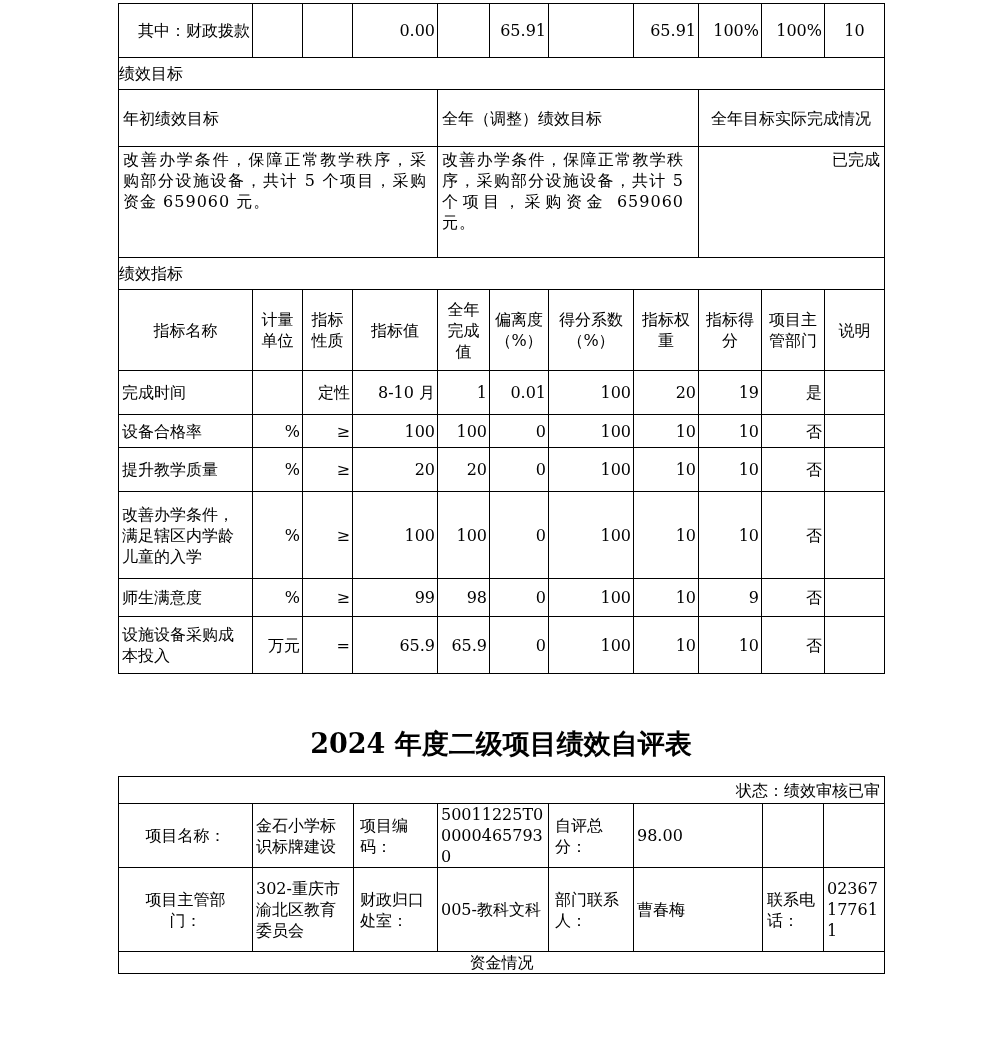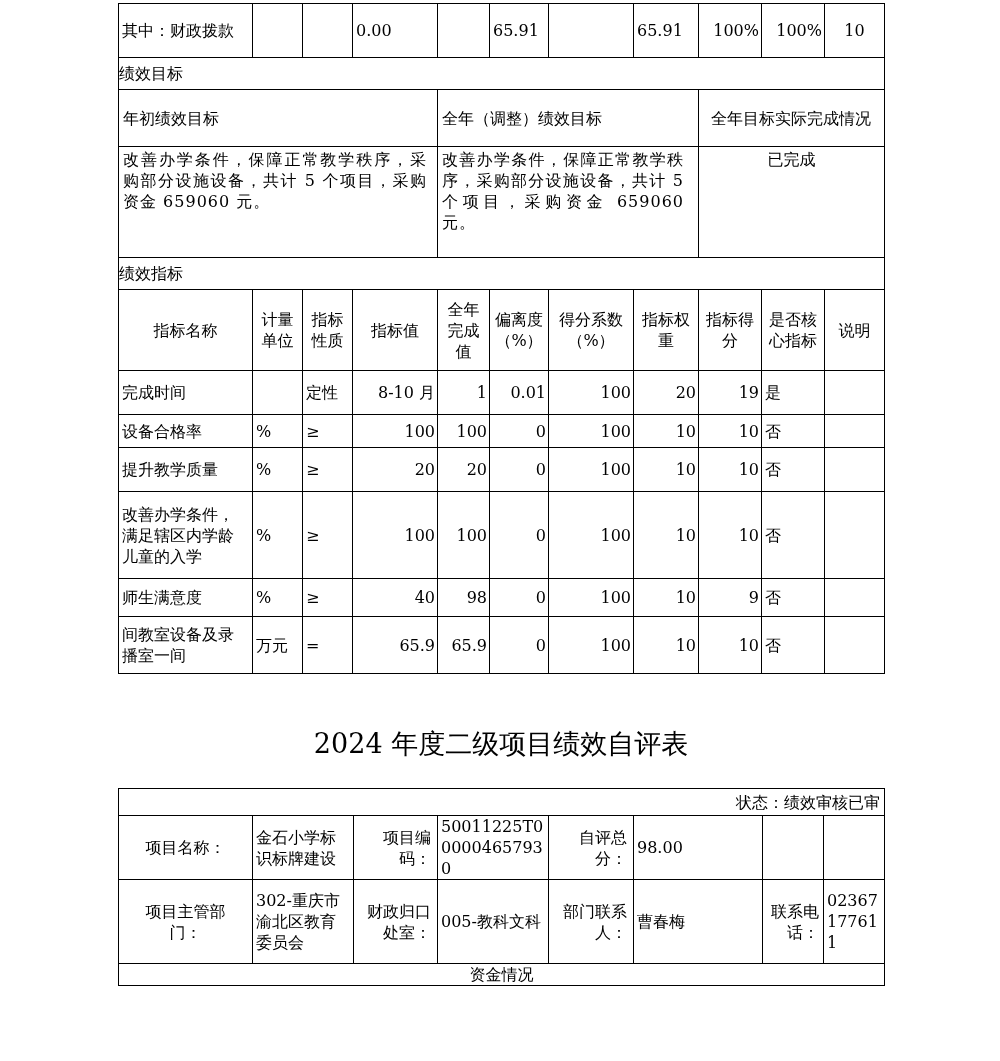"其中：财政拨款" .cell-left { text-align: left -> right }
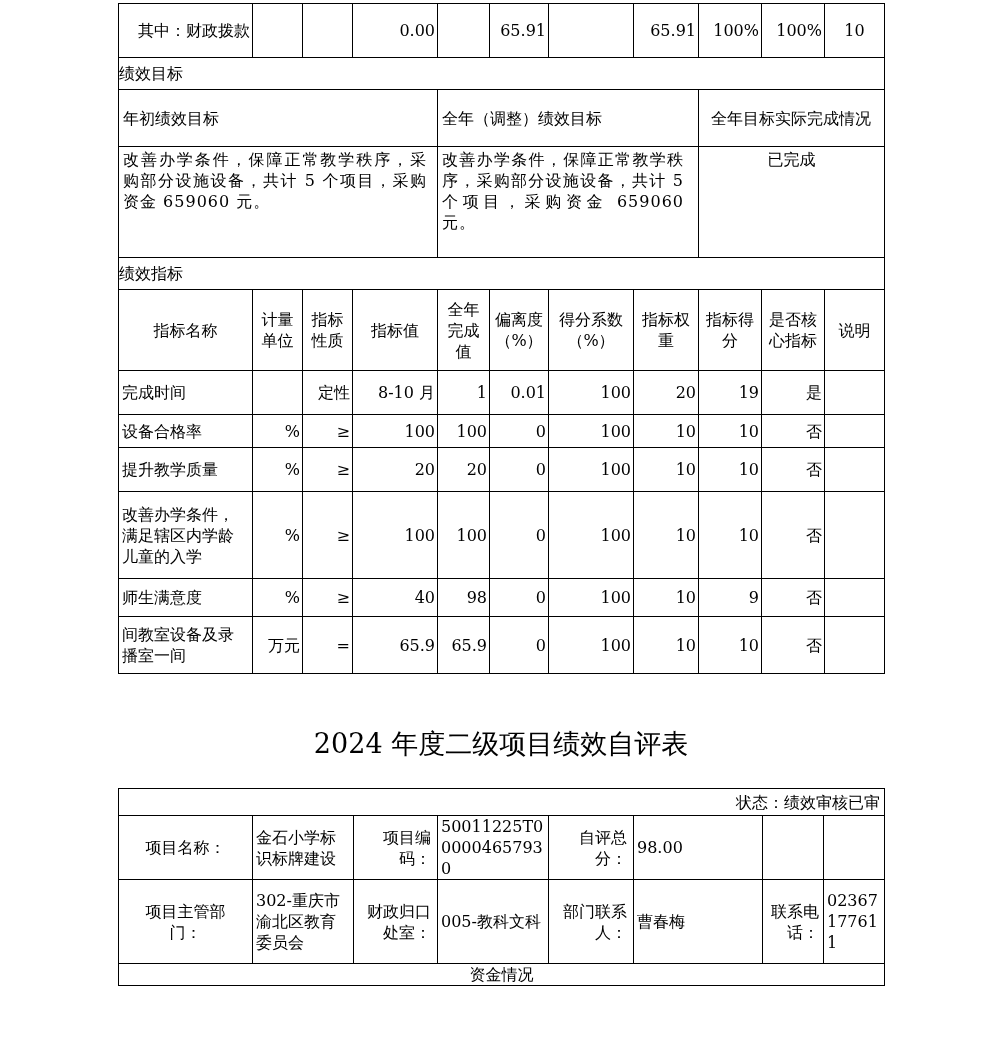"已完成" .row-tgt-body td.plain { text-align: center -> right }
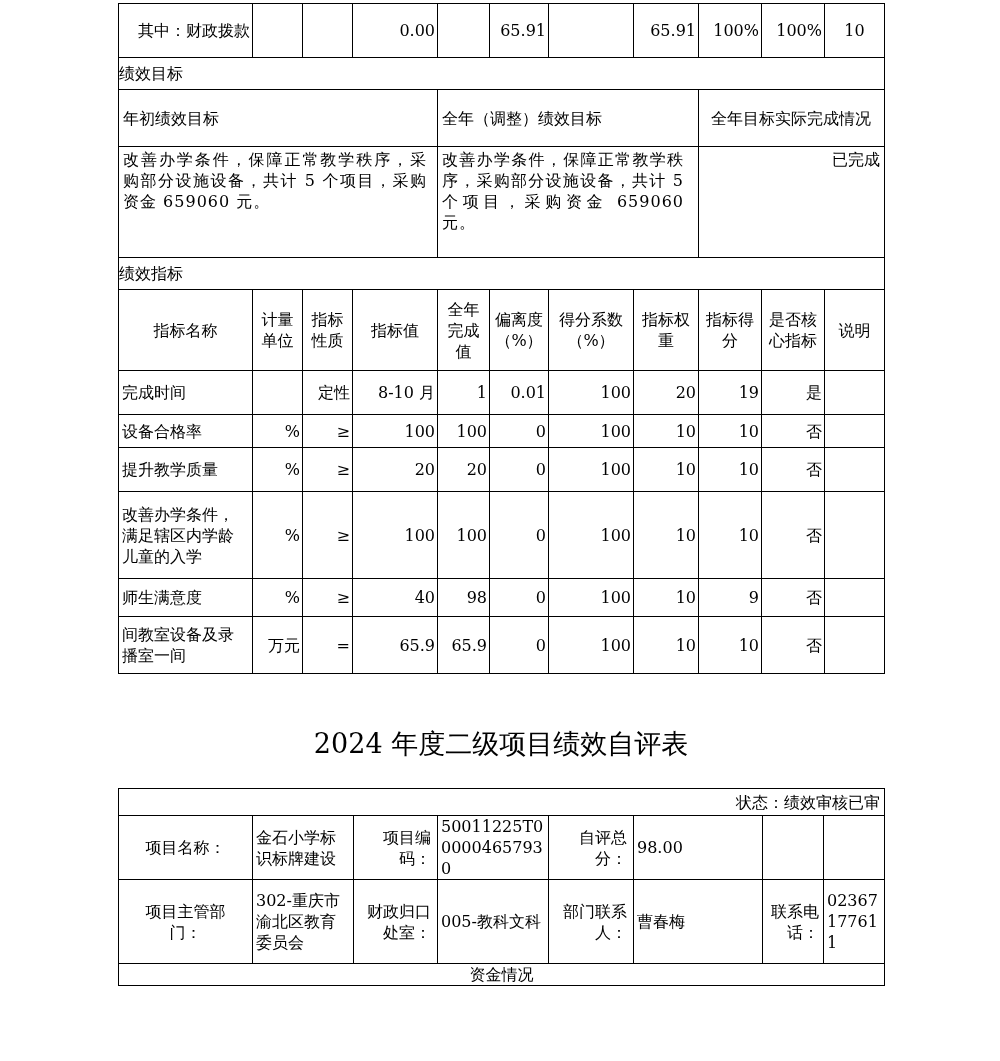"是否核心指标" td { text: 是否核心指标 -> 项目主管部门 }
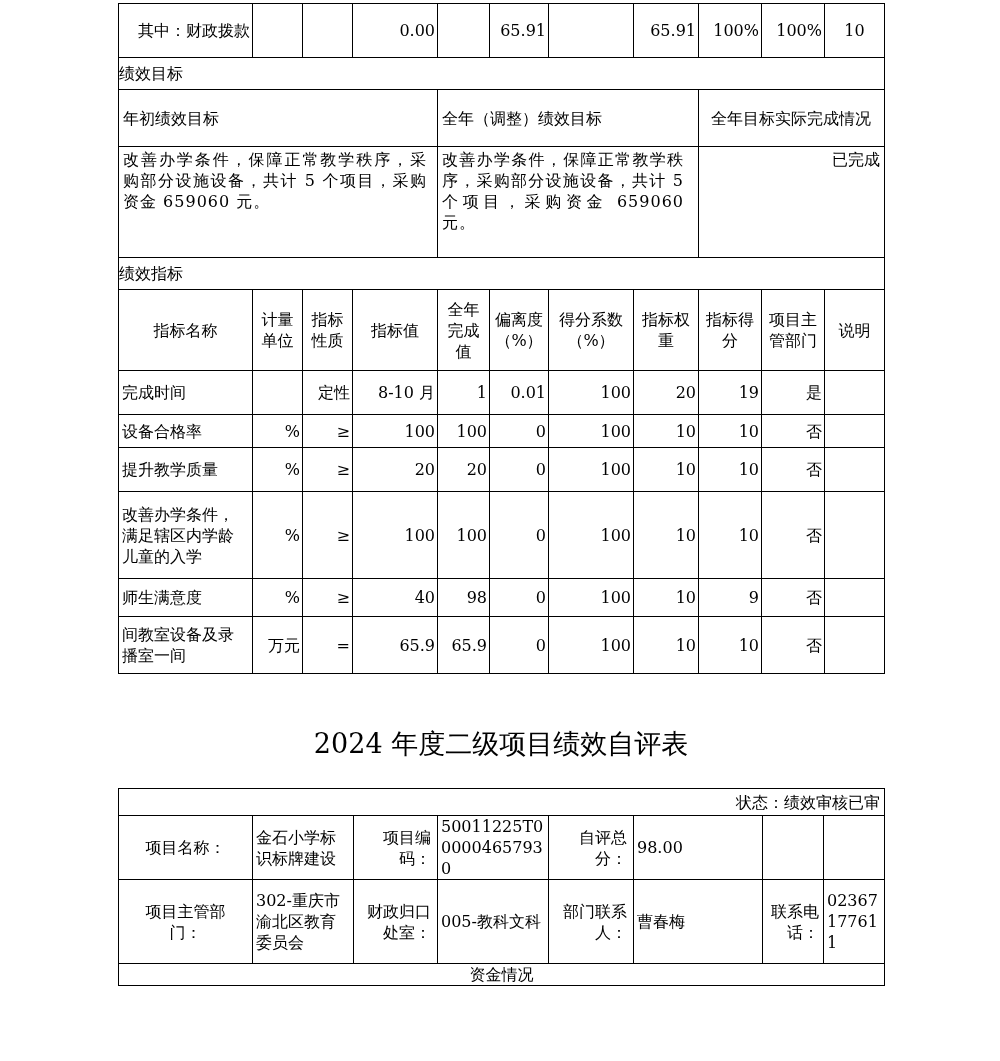"40" td.cell-num { text: 40 -> 99 }
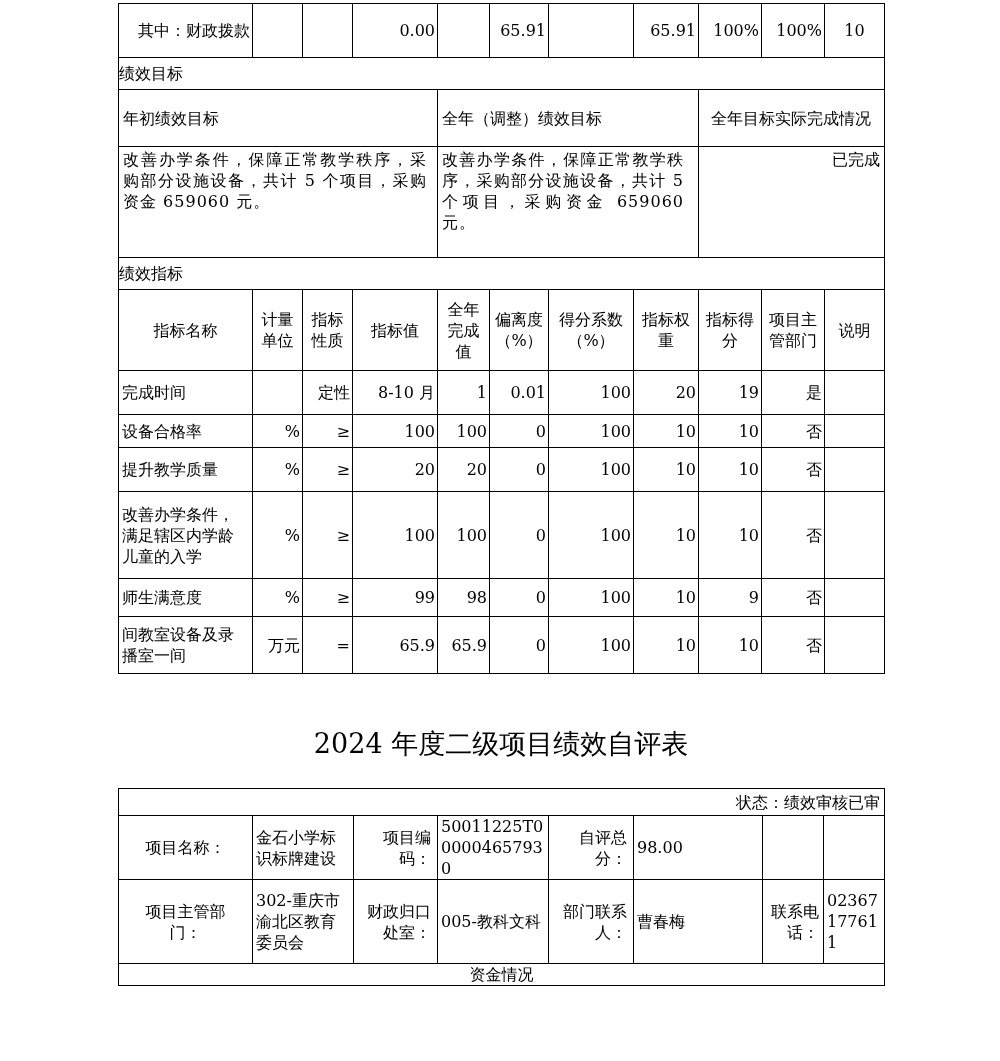"间教室设备及录播室一间" td.cell-name { text: 间教室设备及录播室一间 -> 设施设备采购成本投入 }
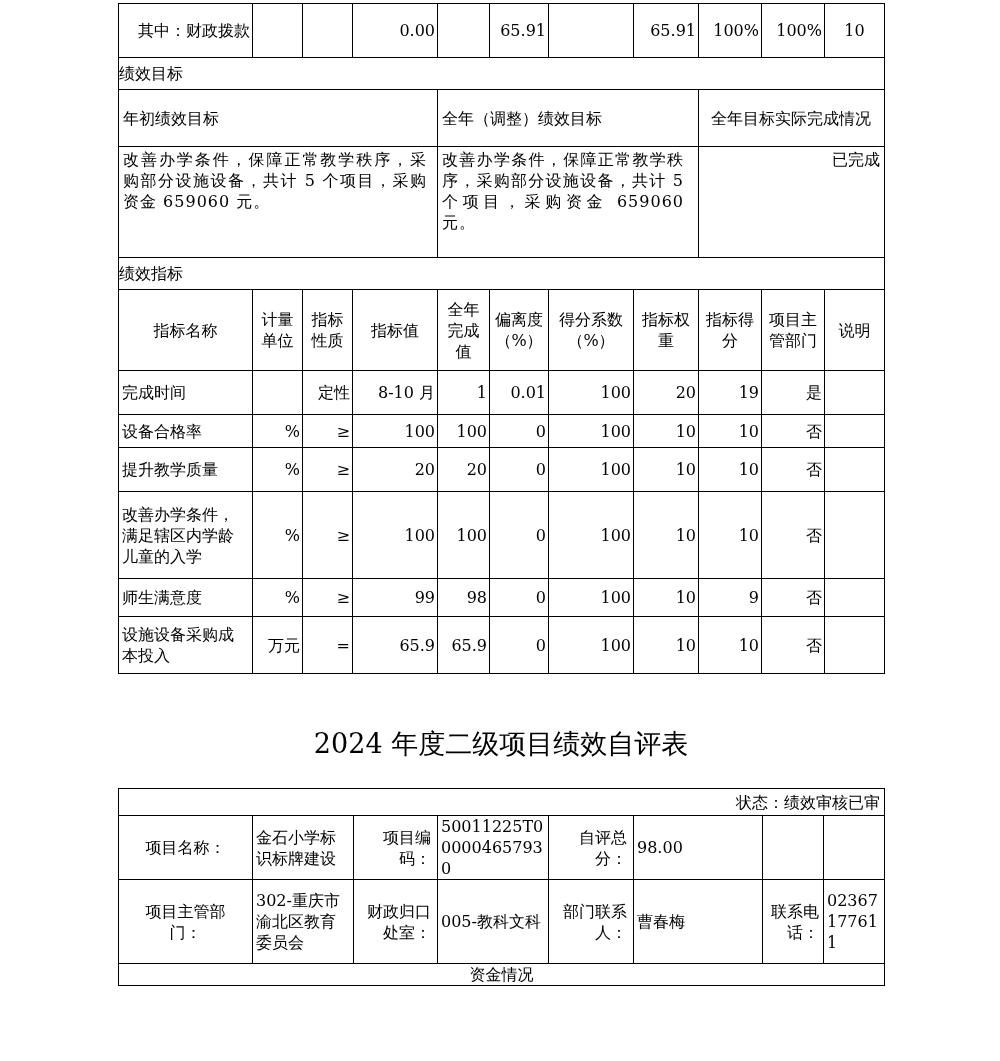"2024 年度二级项目绩效自评表" .big-title { font-weight: normal -> bold; margin: 50px 0 24px 0 -> 50px 0 12px 0 }
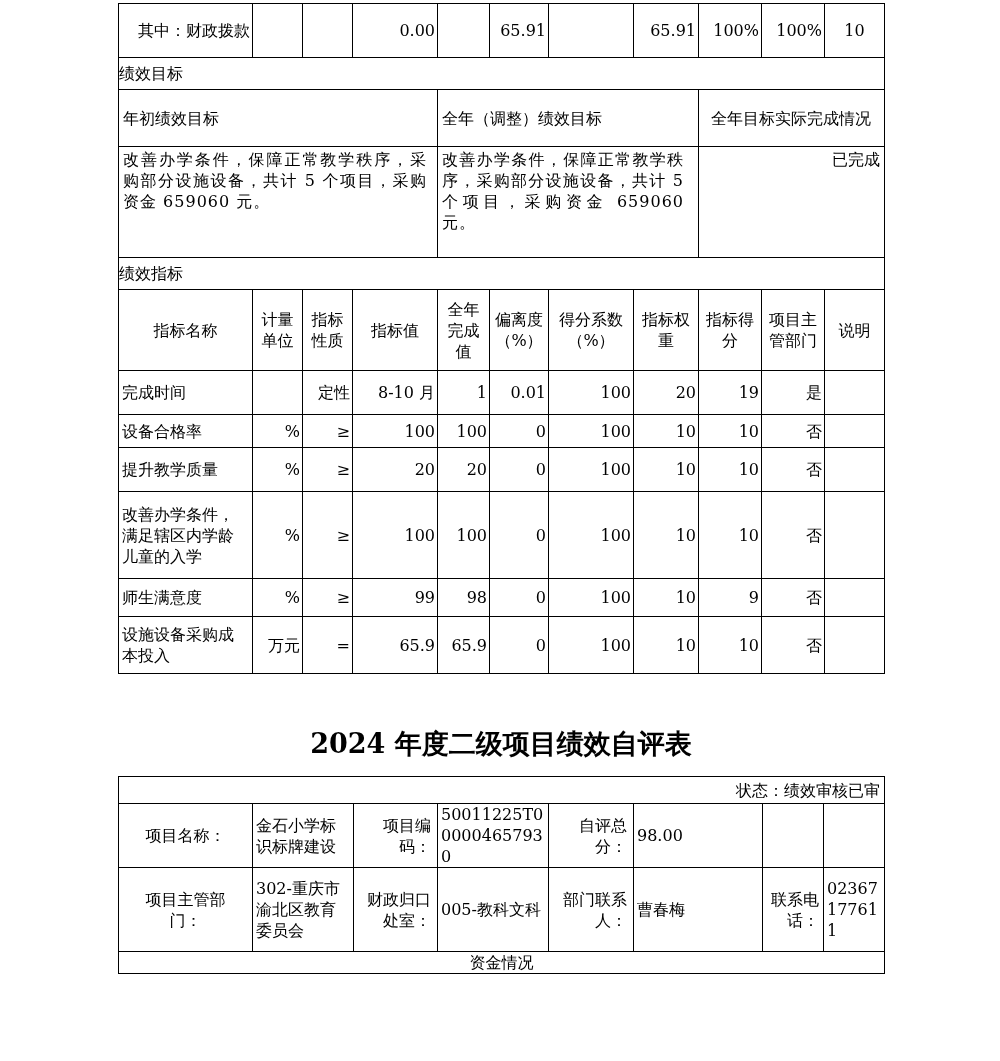"项目编码：" .lbl { text-align: right -> left }
